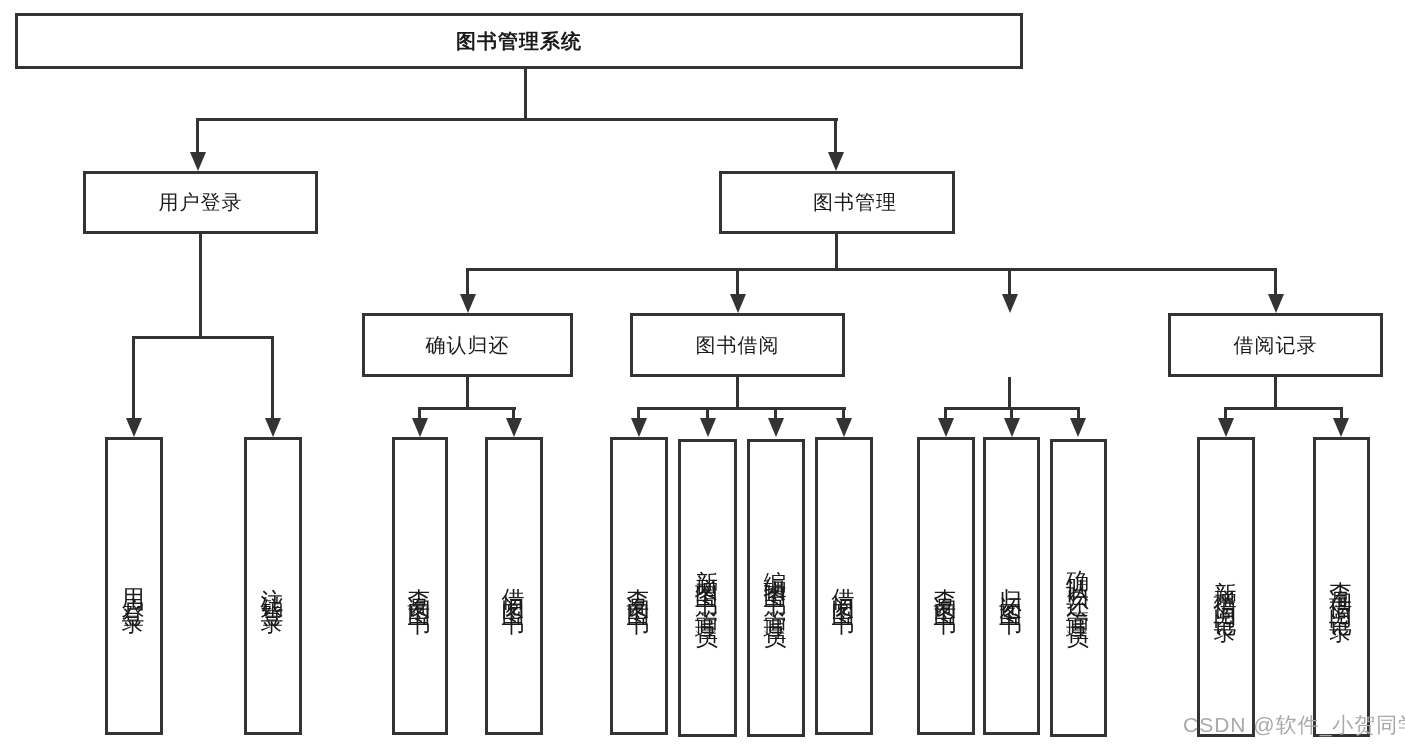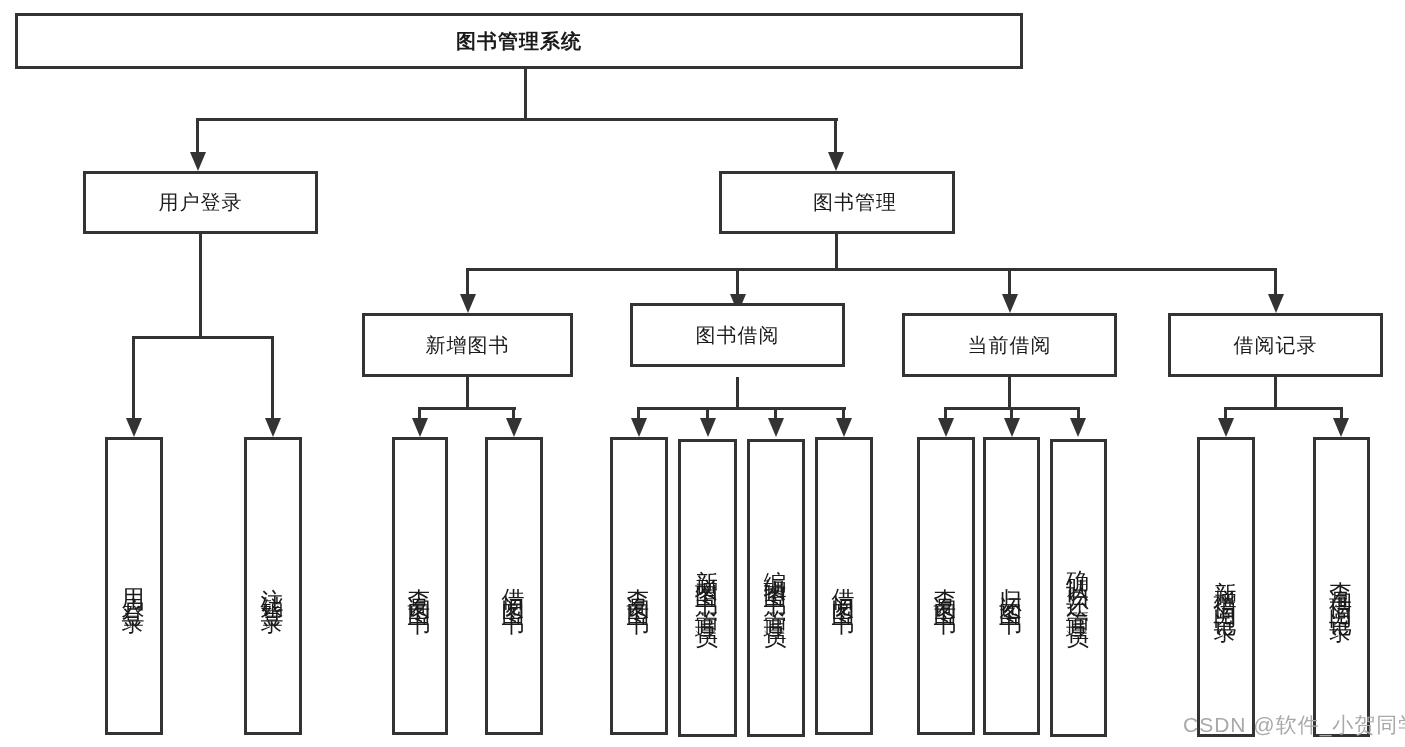"新增图书" div.box { text: 新增图书 -> 确认归还 }
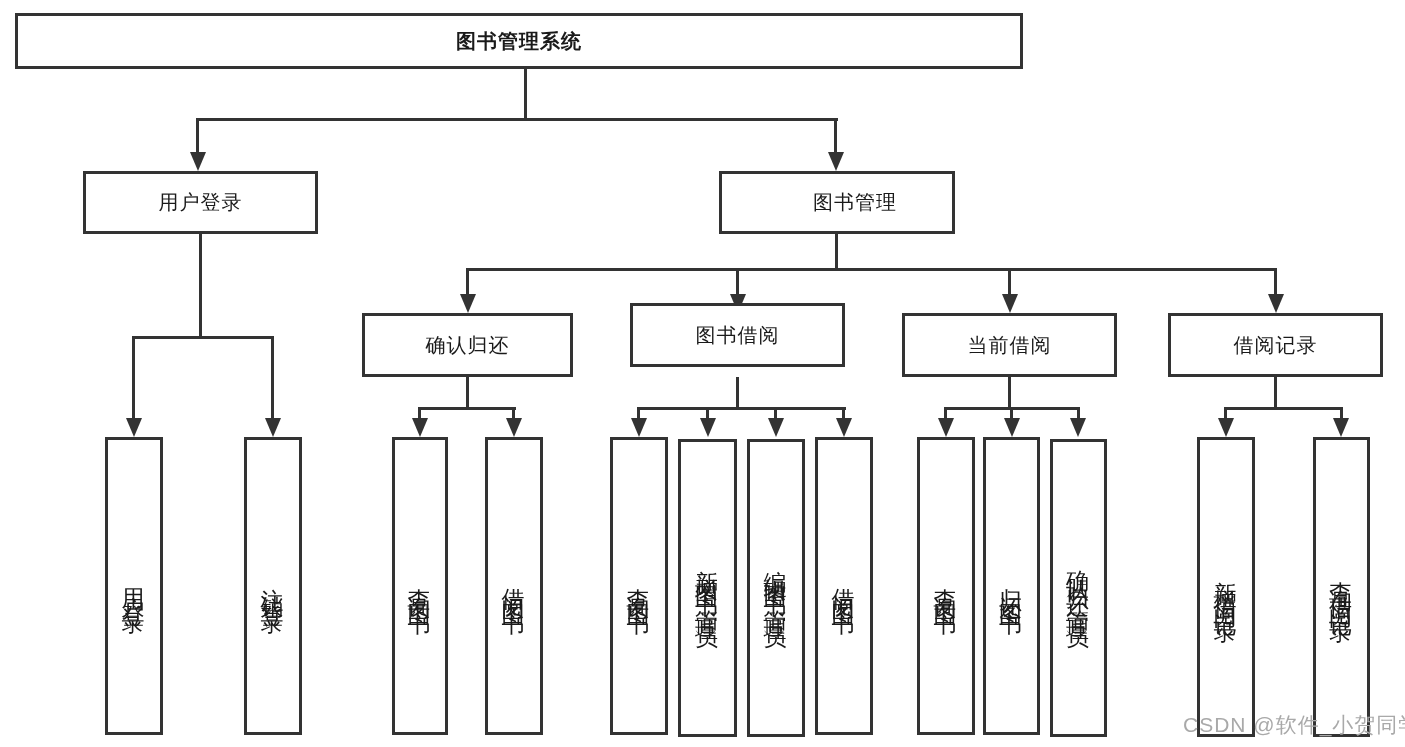"图书借阅" div.box { top: 303px -> 313px }
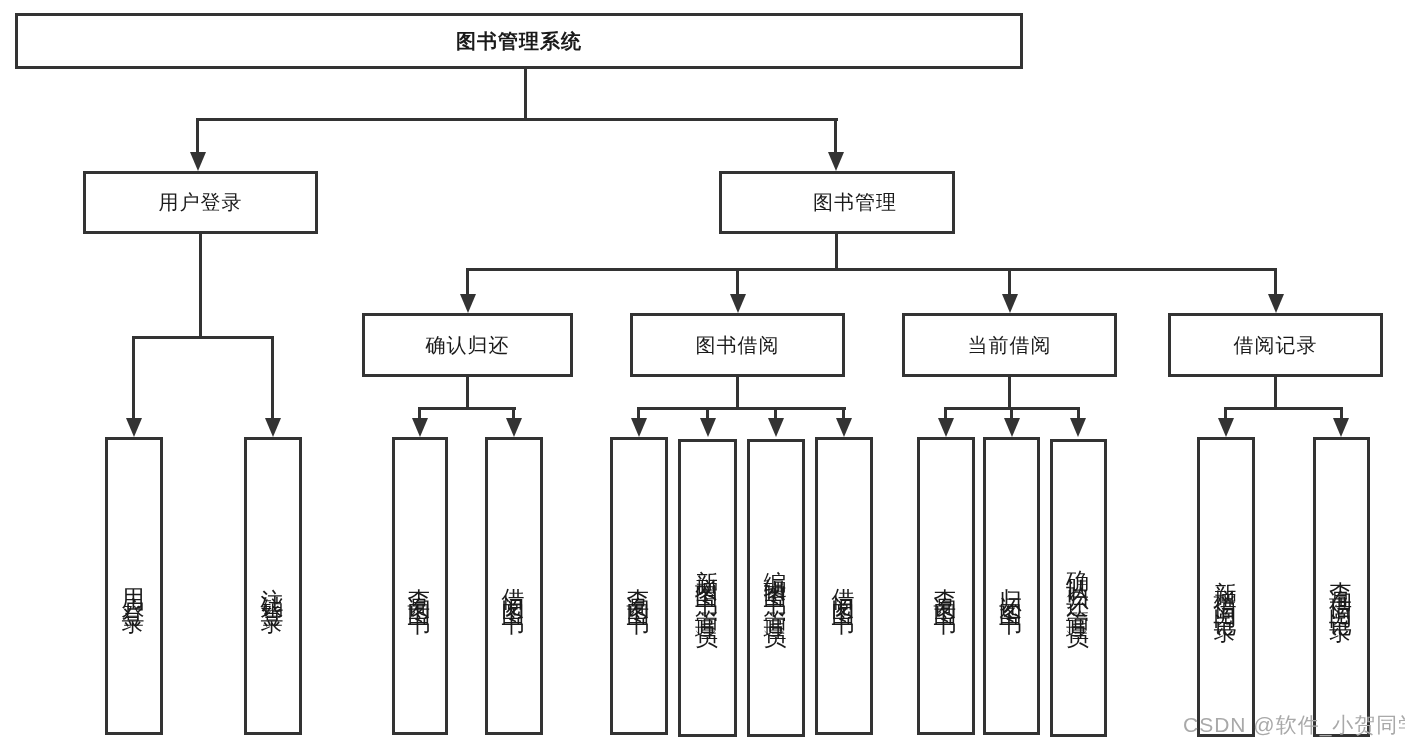"当前借阅" div.box { html: <div>当前借阅</div> -> none }
